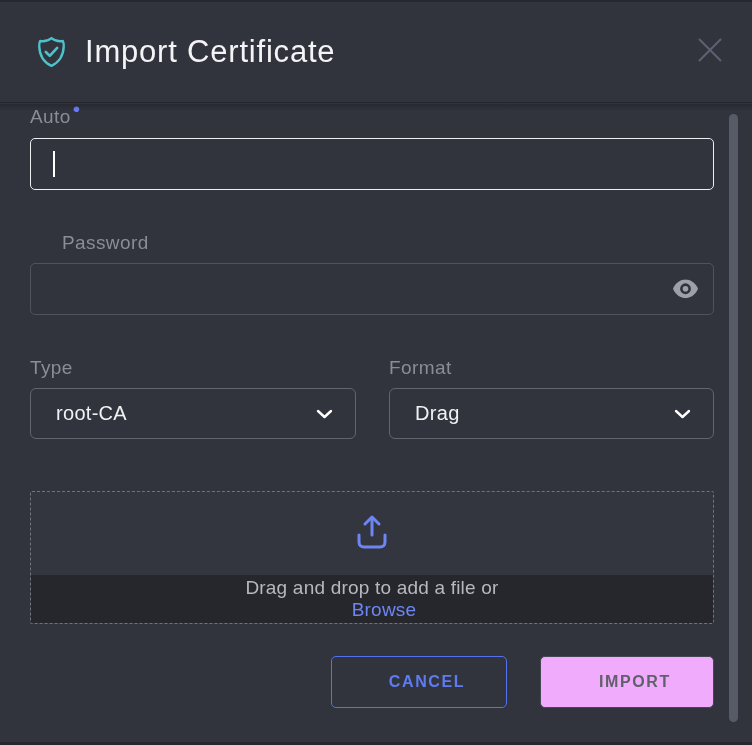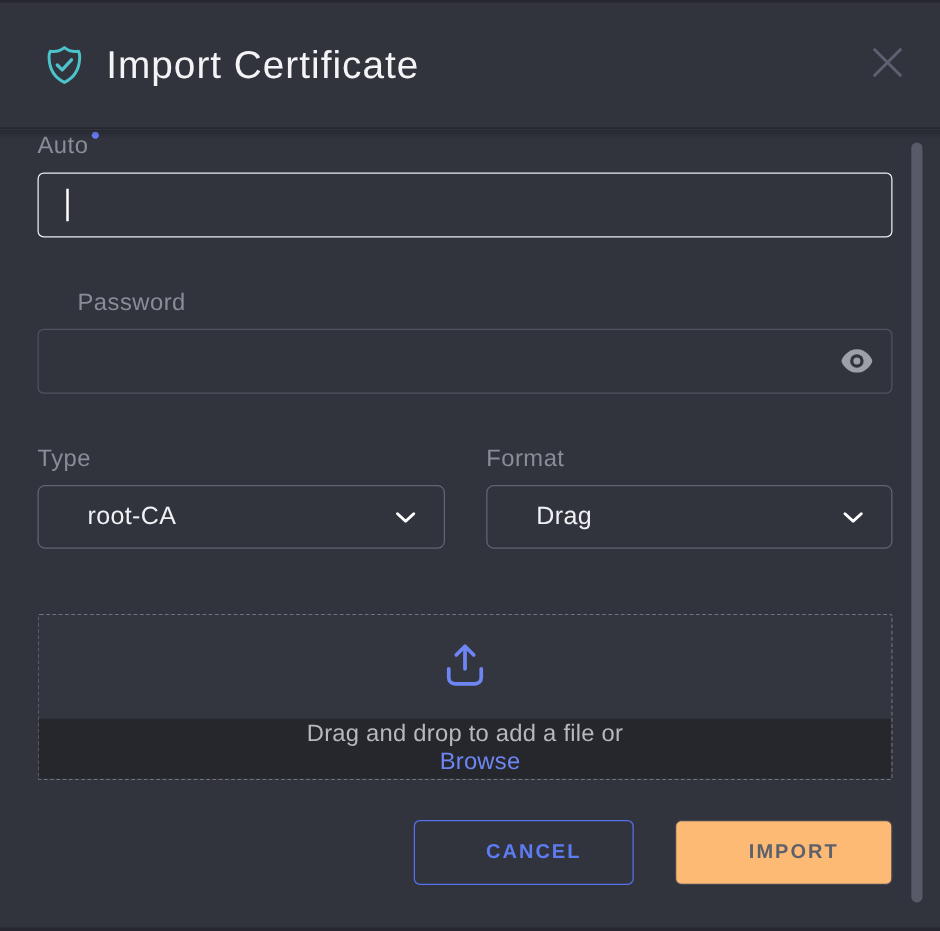"root-CA" .select { padding: 0 22px 0 39px -> 0 22px 0 25px }
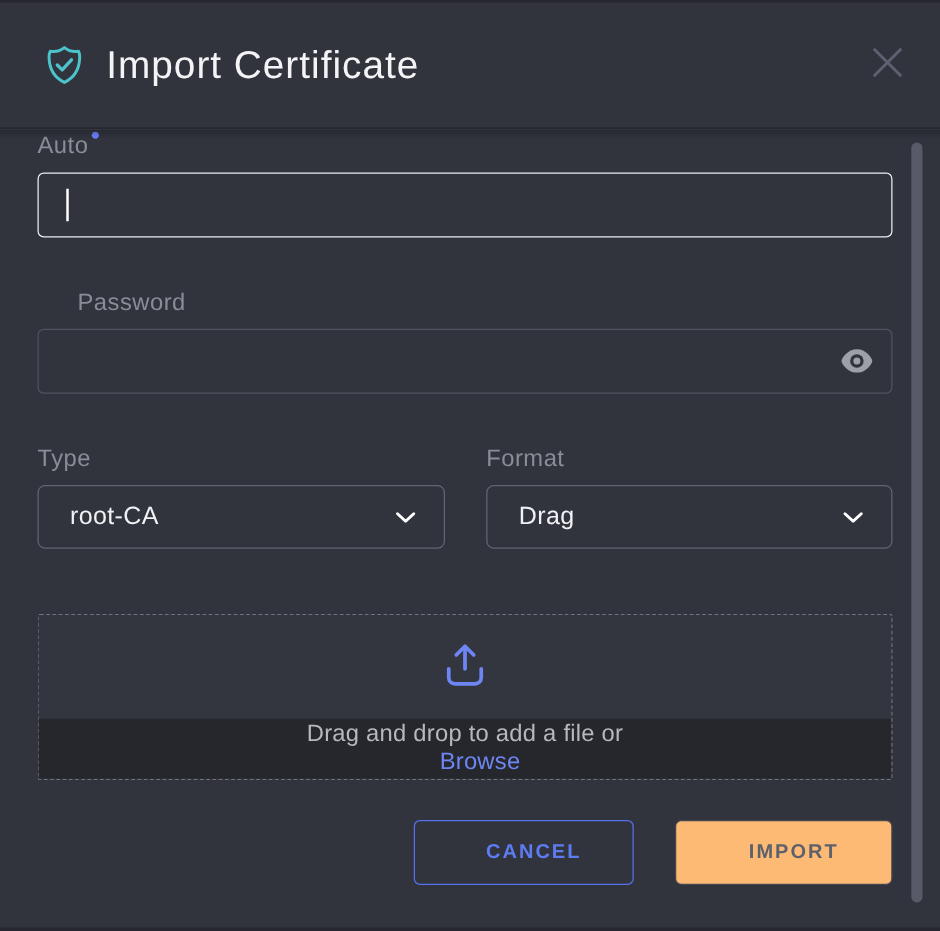"IMPORT" .btn-import { background: #fdba74 -> #f0abfc }
